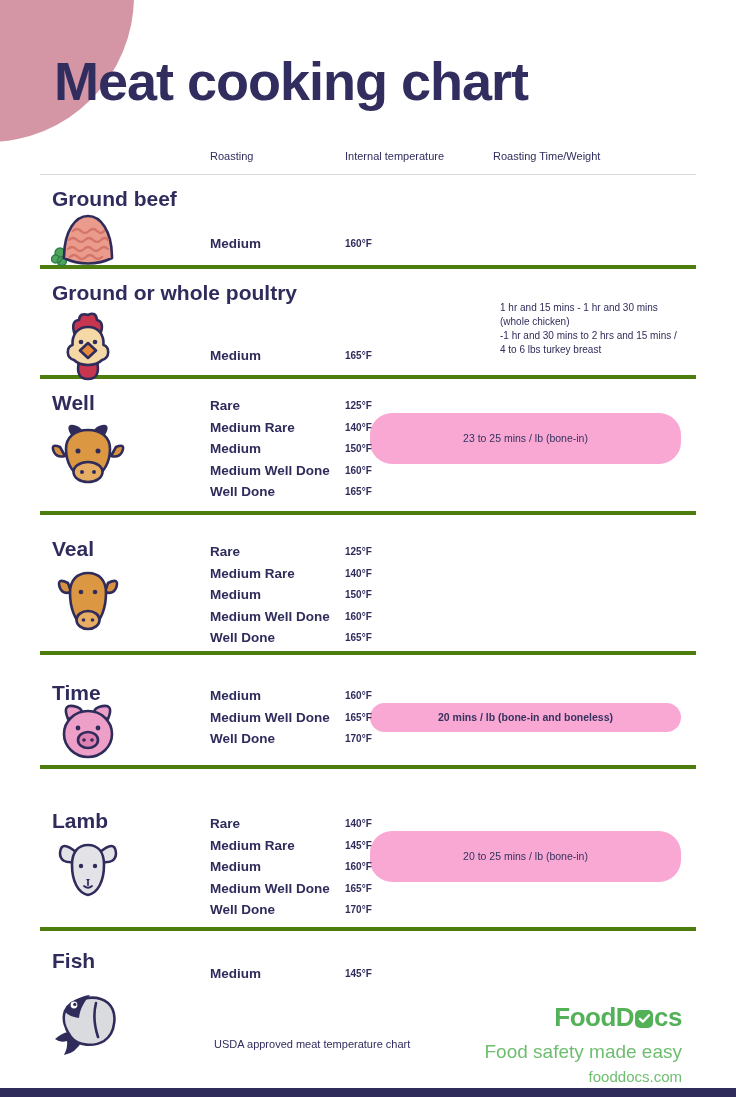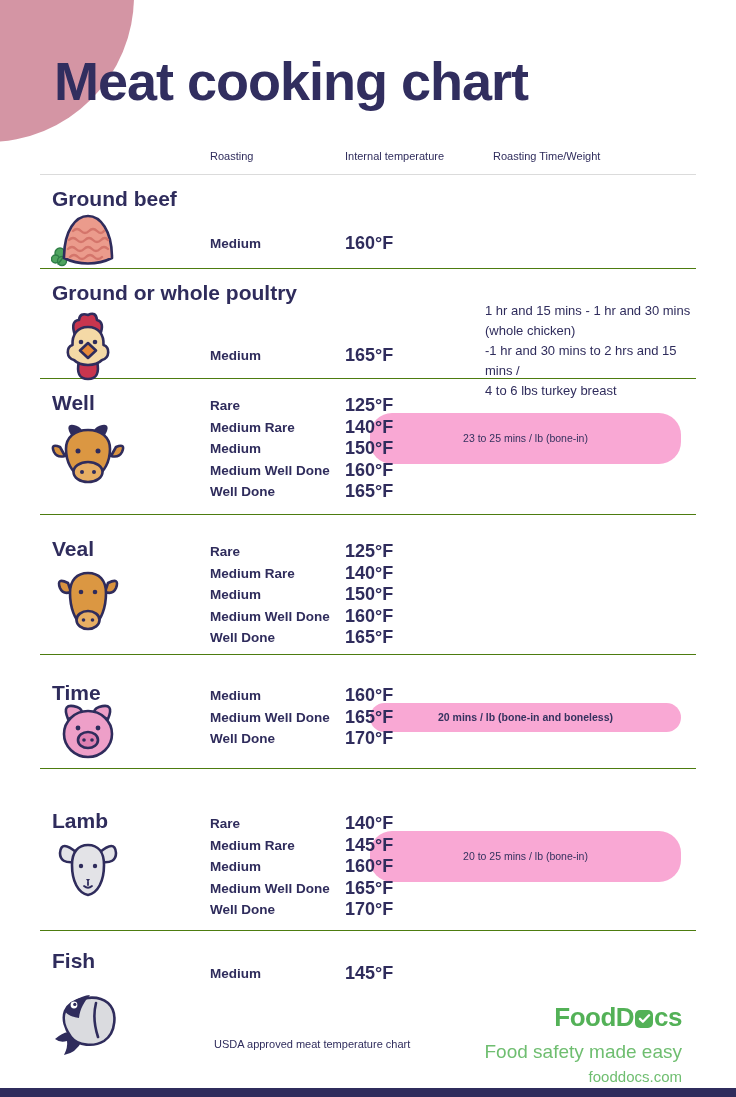"Ground beef" .section { border-bottom: 1px solid #4d7c0f -> 4px solid #4d7c0f }
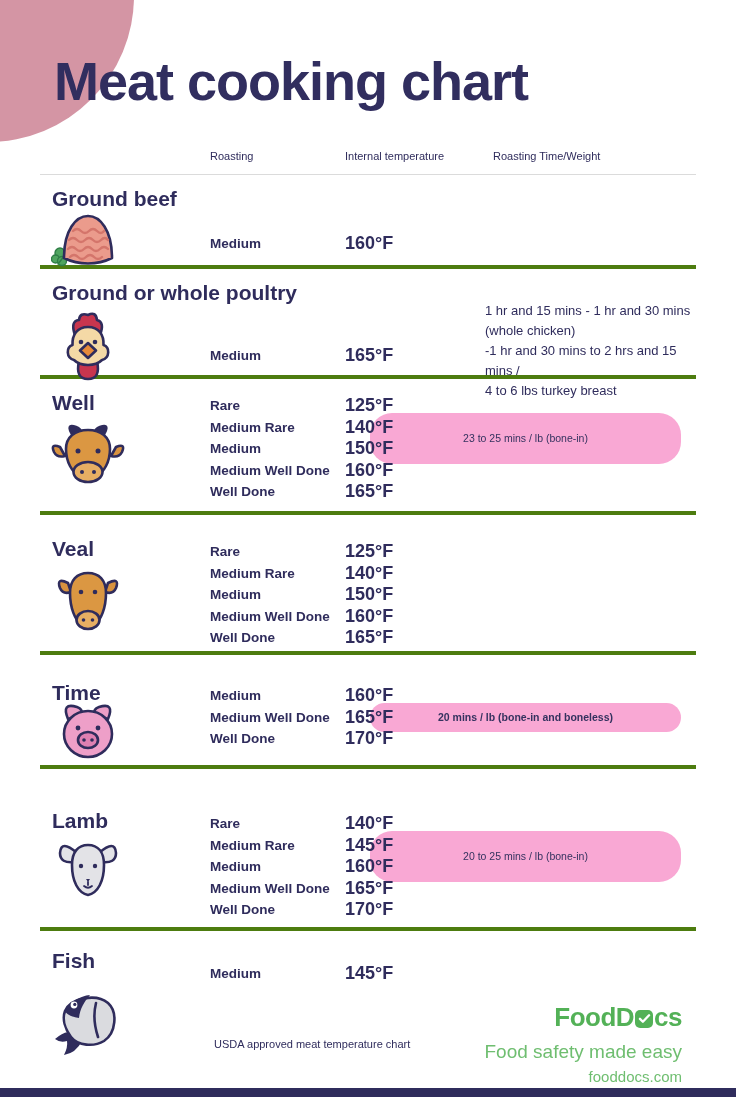"160°F" .row .temp { font-size: 18px -> 10px }
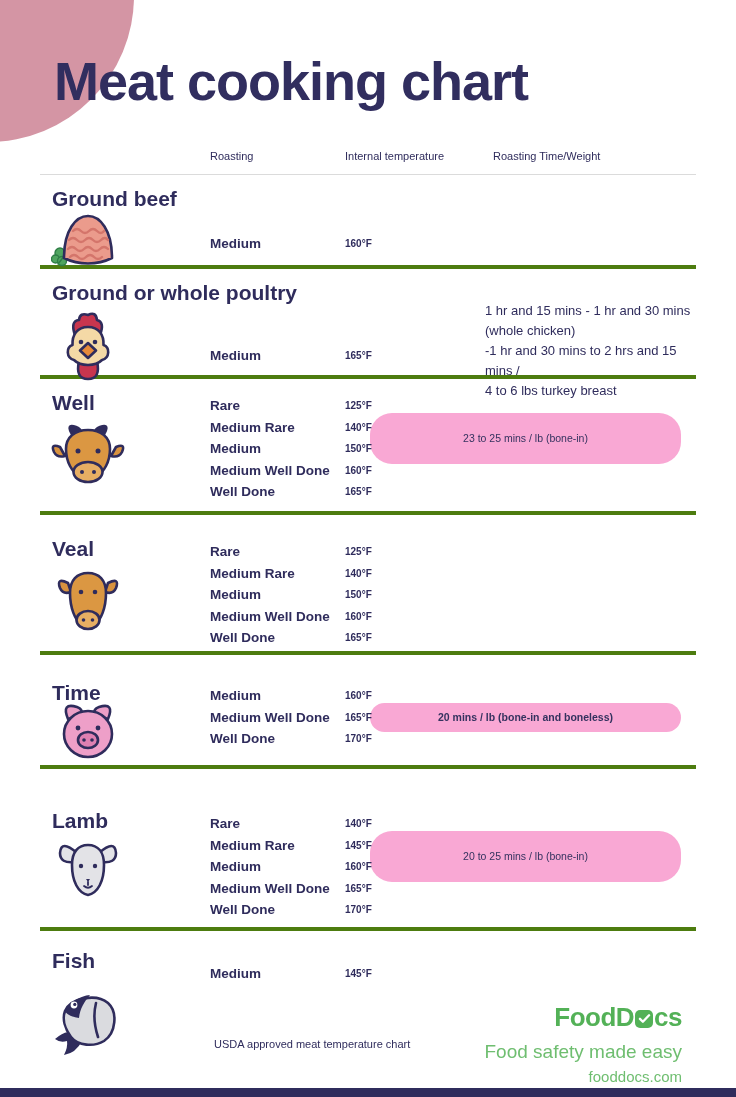"1 hr and 15 mins" .note { font-size: 13px -> 10px; left: 445px -> 460px; line-height: 20px -> 14px }
